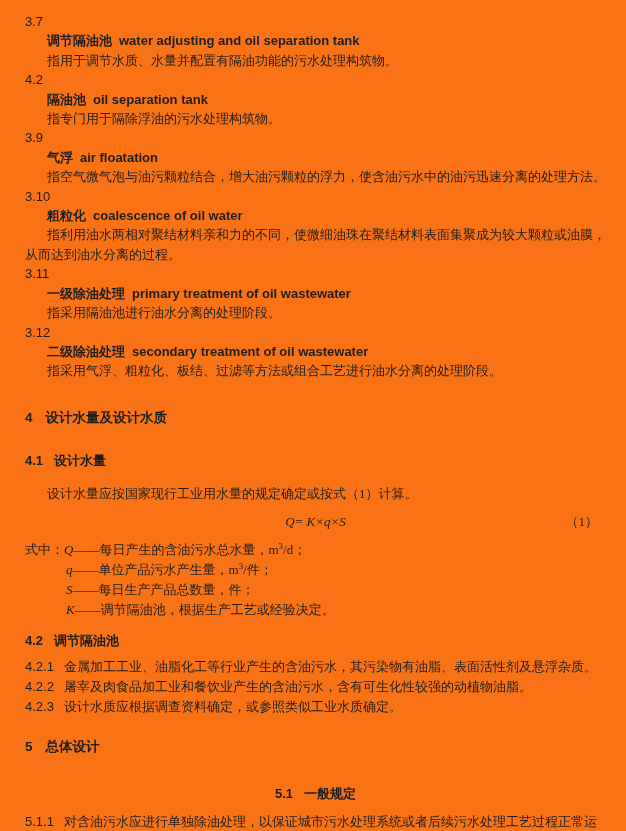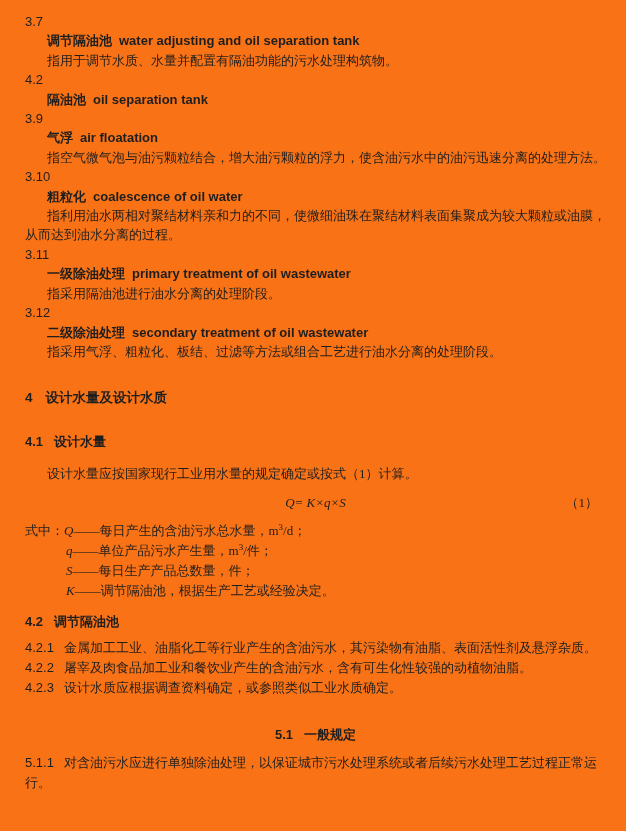"指专门用于隔除浮油的污水处理构筑物。" div.t-def { html: none -> <div>指专门用于隔除浮油的污水处理构筑物。</div> }
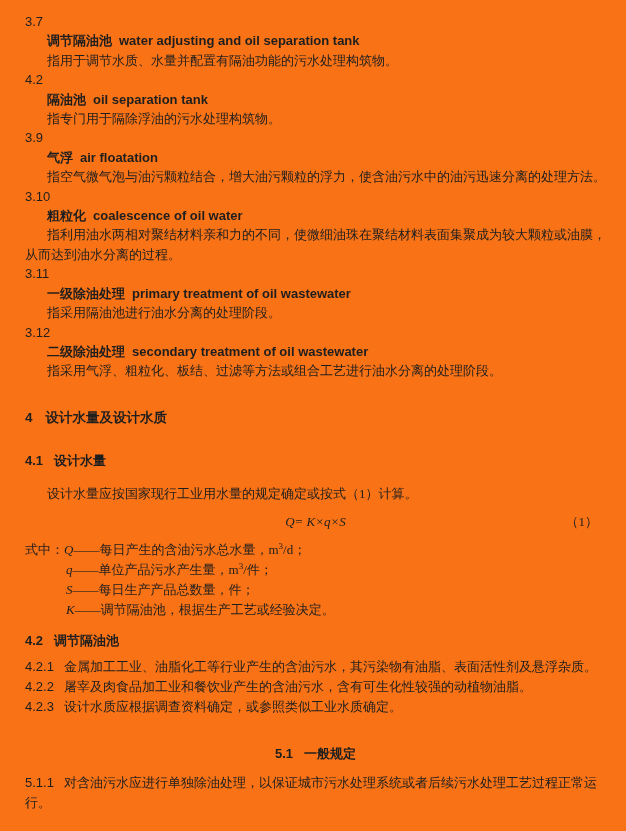"5 总体设计" div.chapter { html: none -> <div> <span>5</span><span>总体设计</span> </div> }
